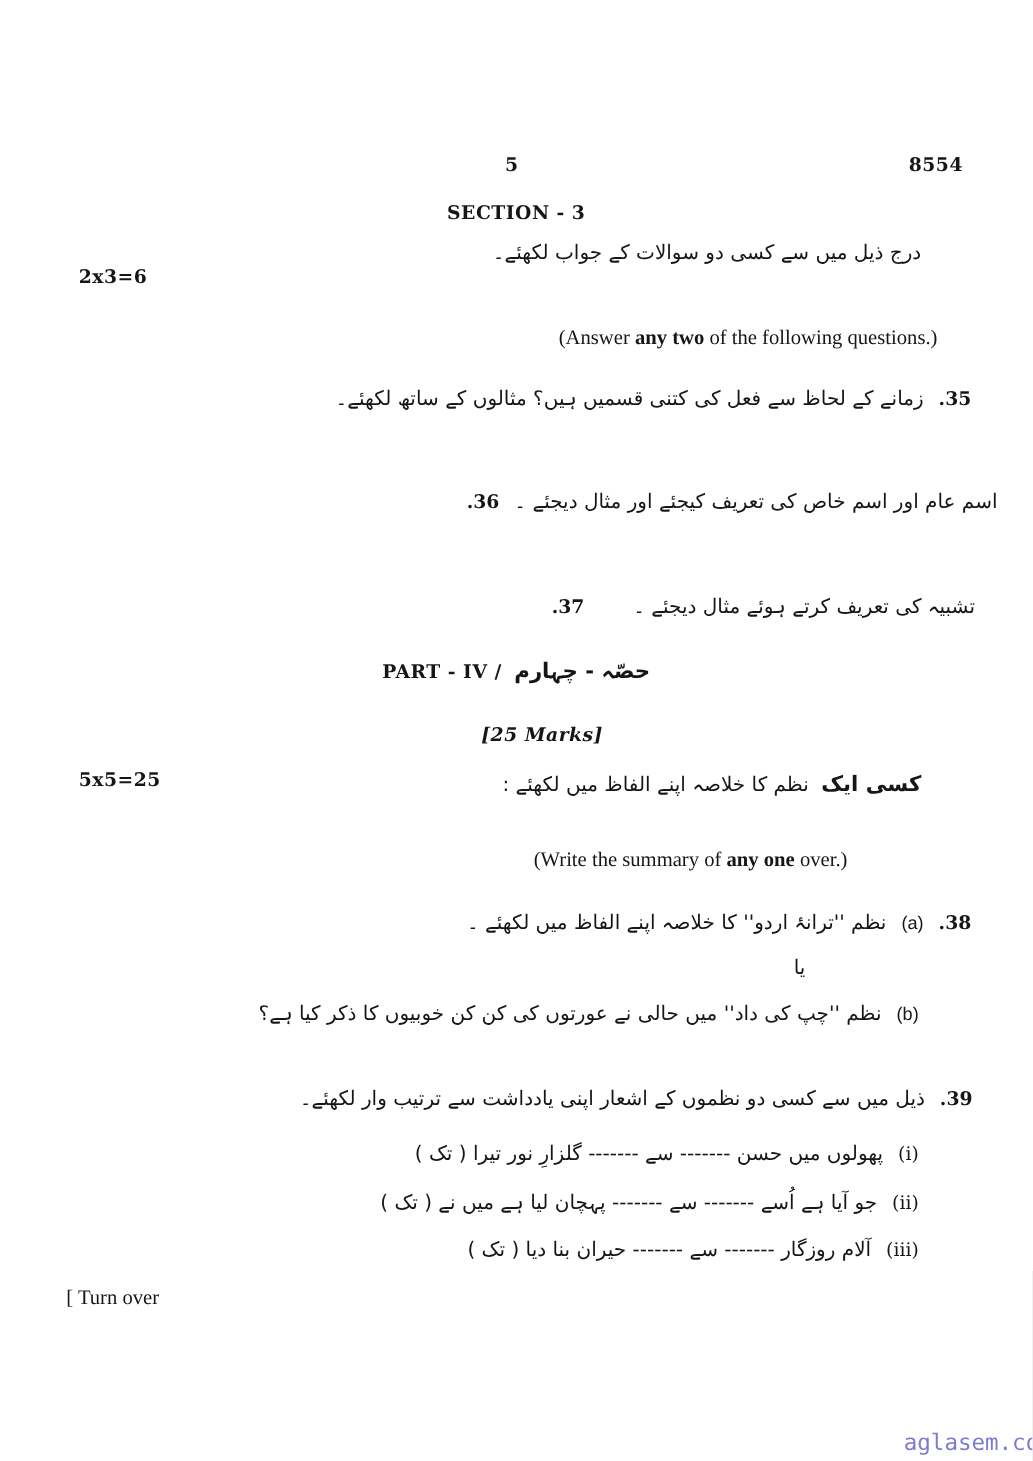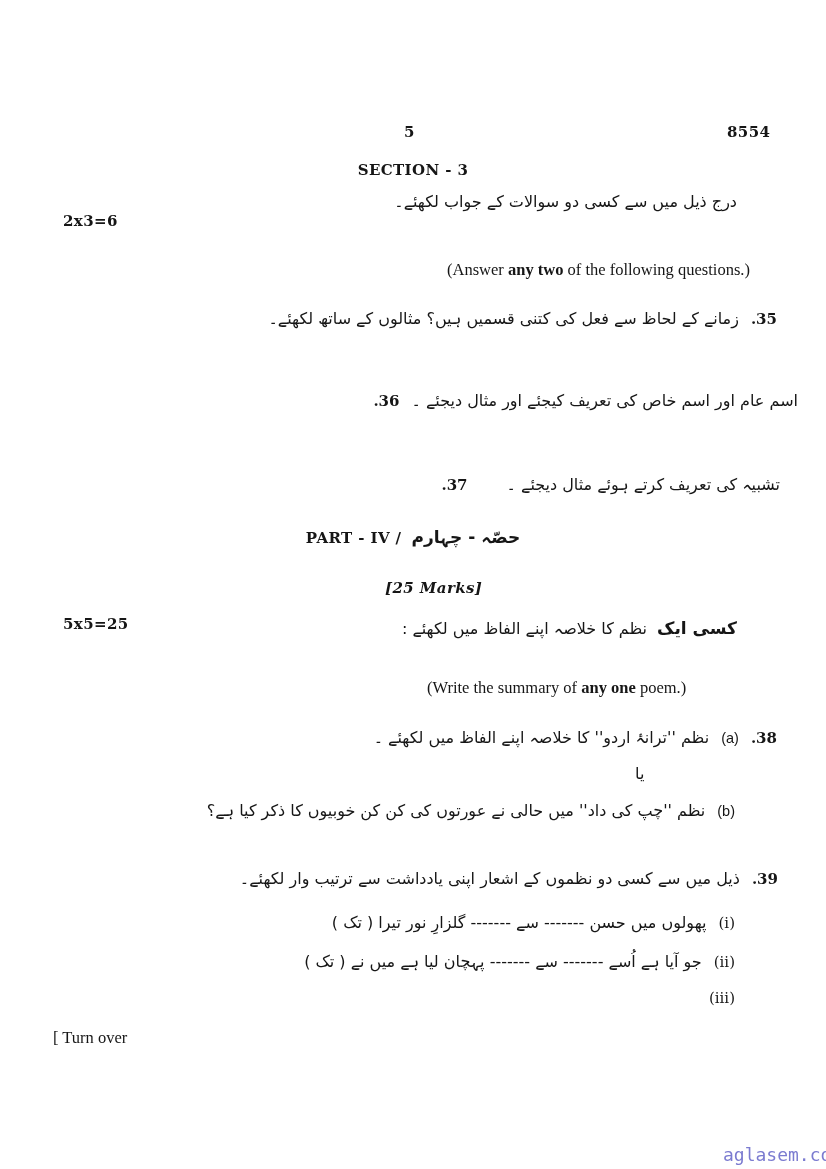"poem.)" span { text: poem -> over }
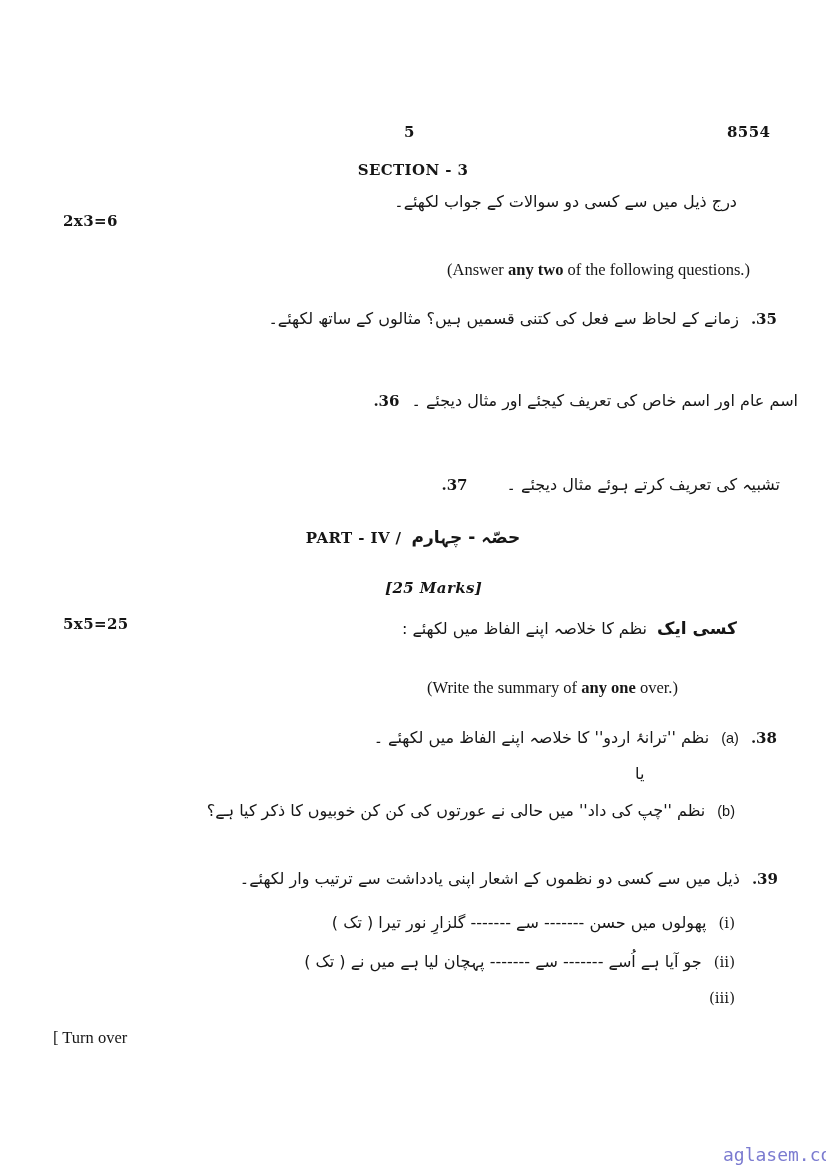"آلام روزگار ------- سے -------" span.urdu { html: none -> <span>آلام روزگار ------- سے ------- حیران بنا دیا ( تک )</span> }
